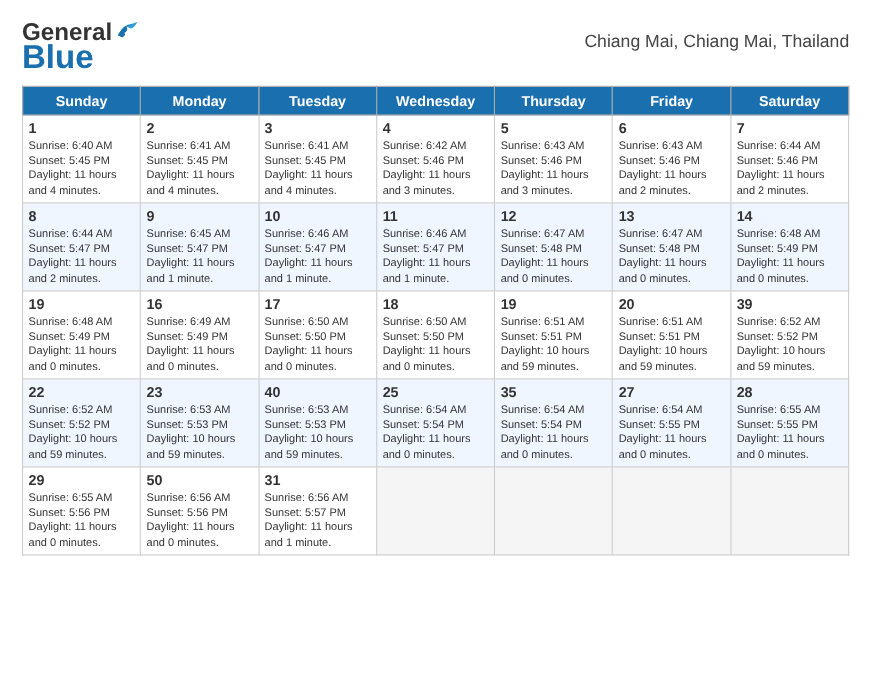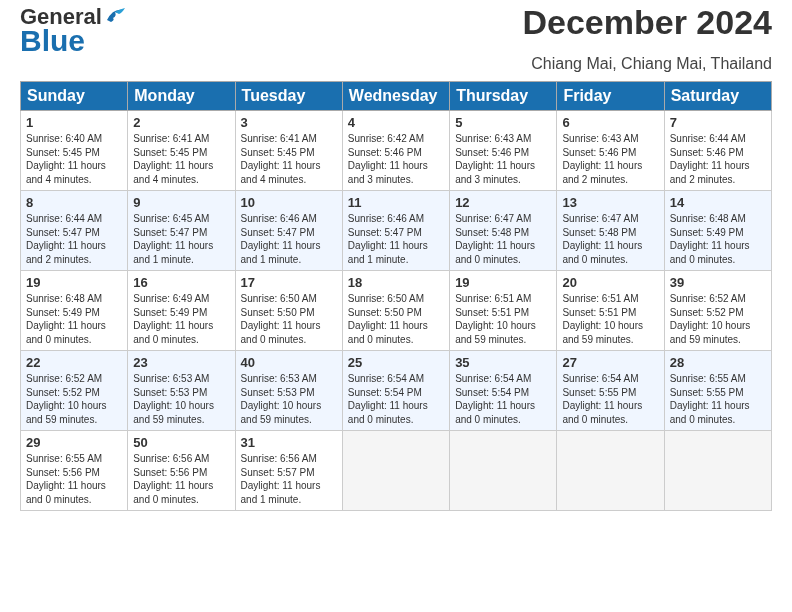"General" .page { padding: 4px 20px 10px 20px -> 16px 20px 10px 20px }
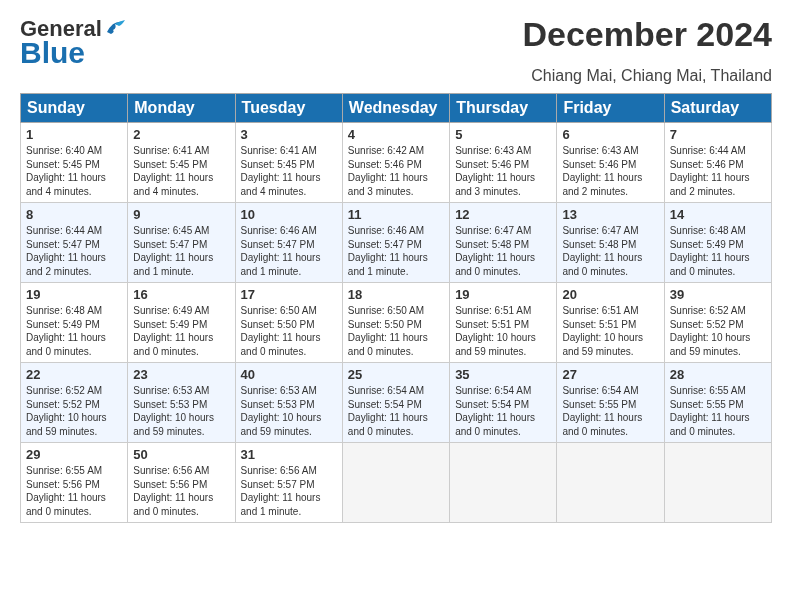"December 2024" div.month-title { html: <div>December 2024</div> -> none }
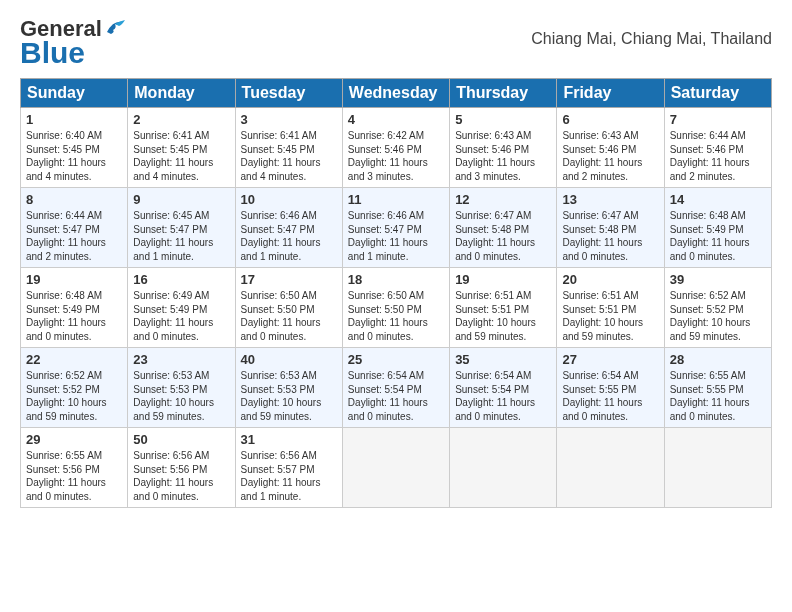"Sunday" .calendar-table th { font-size: 16px -> 13px; text-align: left -> center }
